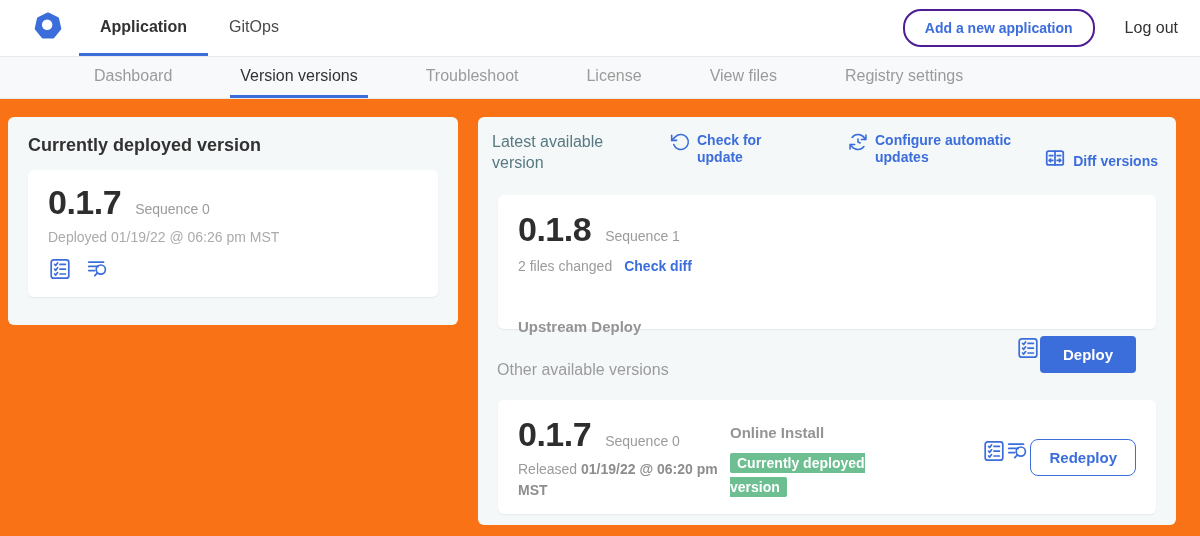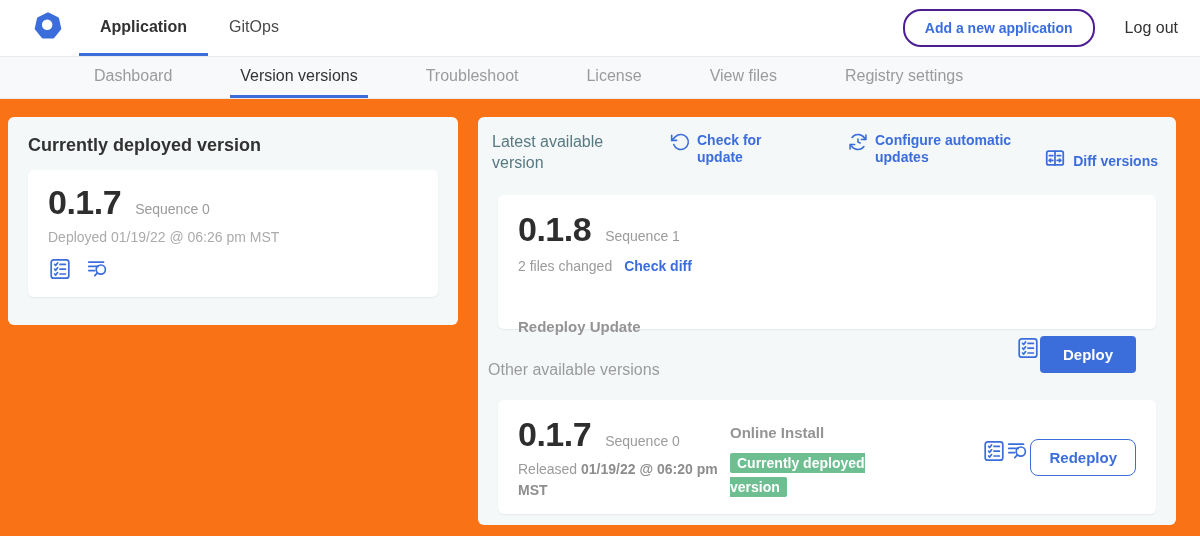"Redeploy Update" span.src-label { text: Redeploy Update -> Upstream Deploy }
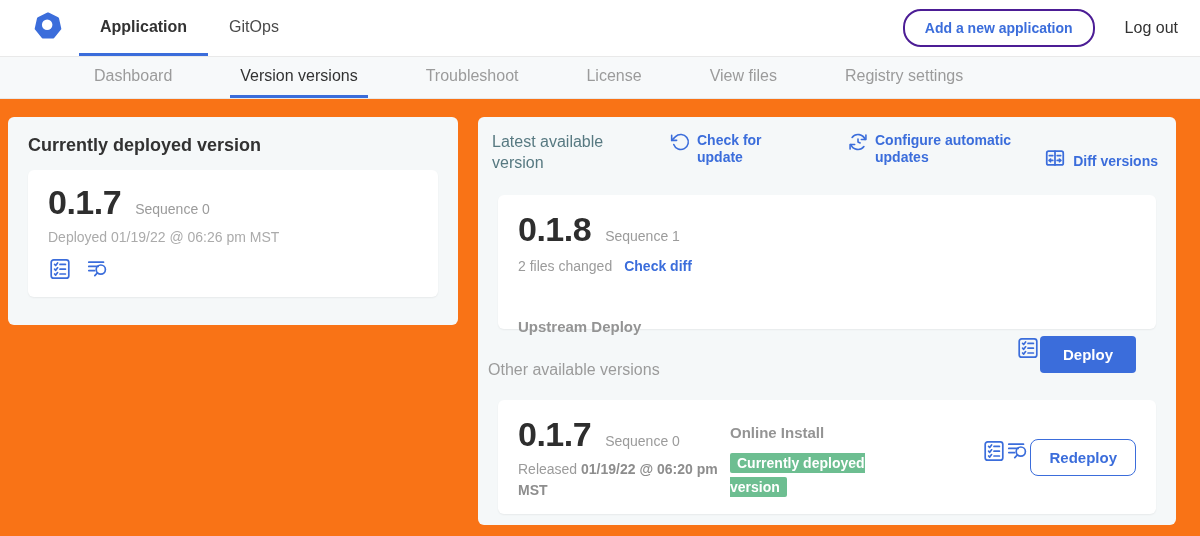"Other available versions" .other-title { left: 10px -> 19px }
